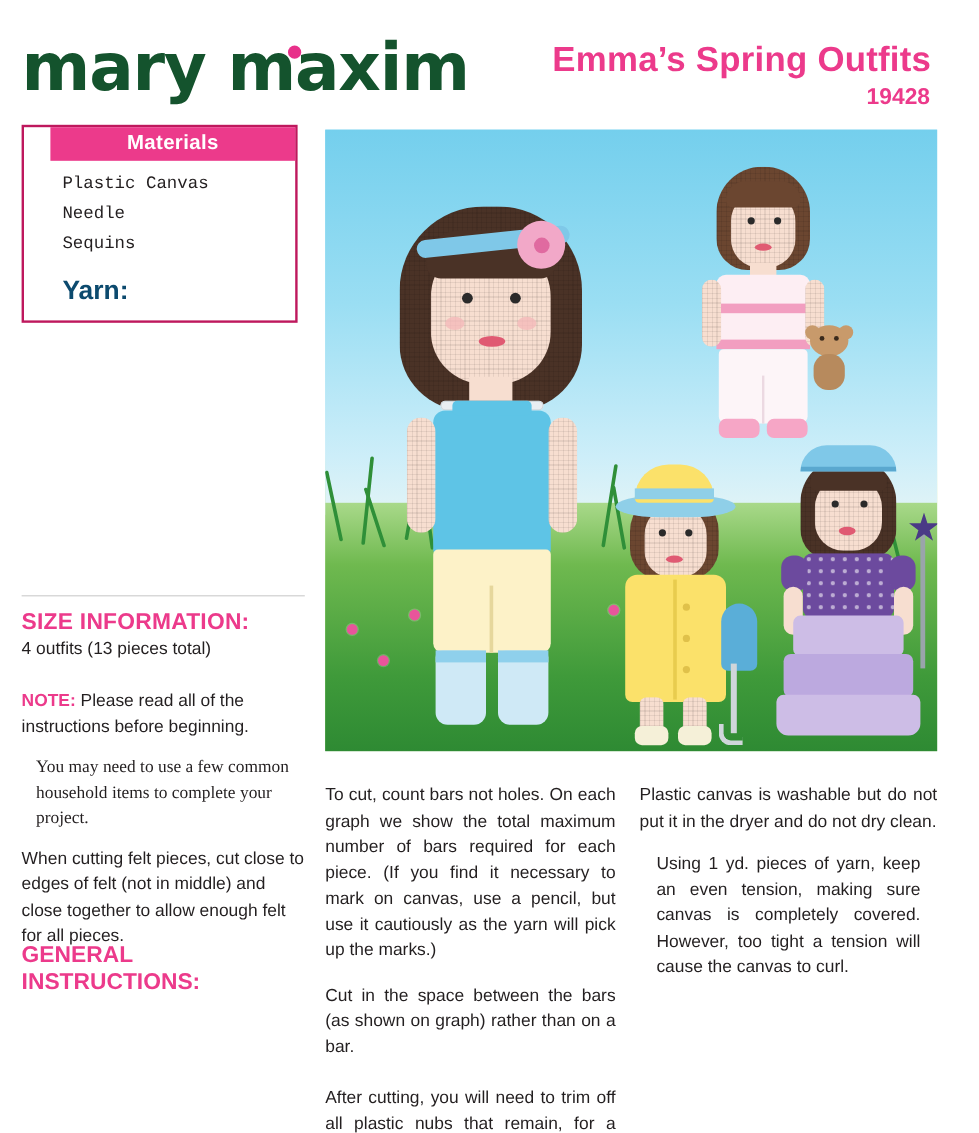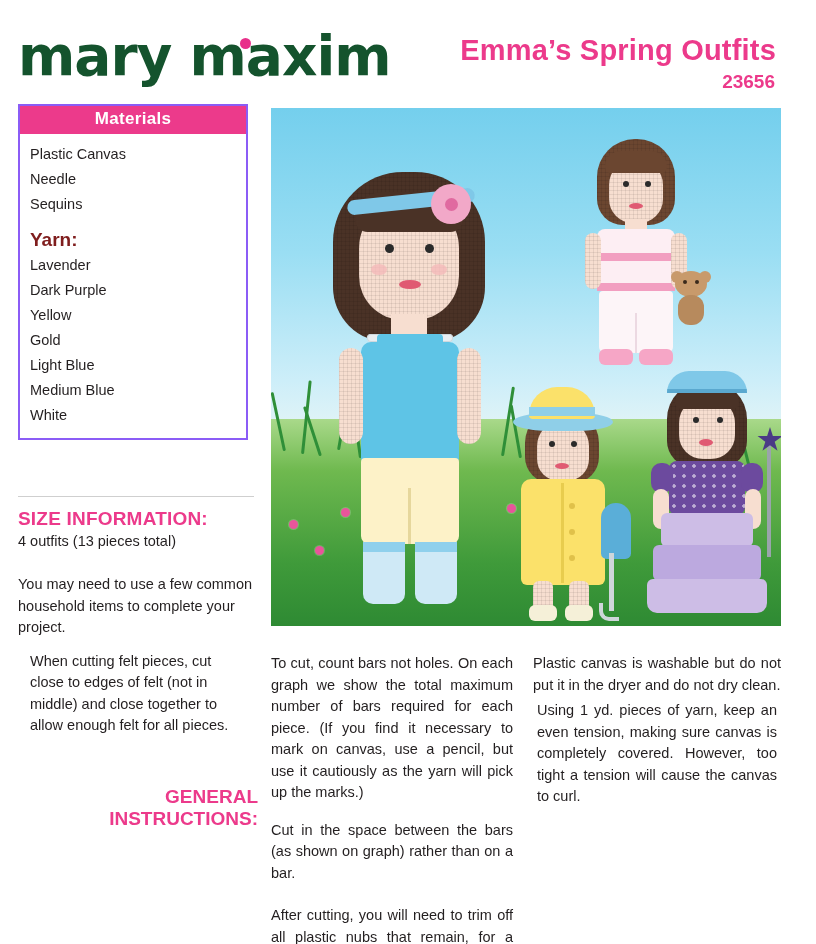"23656" div.itemnum { text: 23656 -> 19428 }
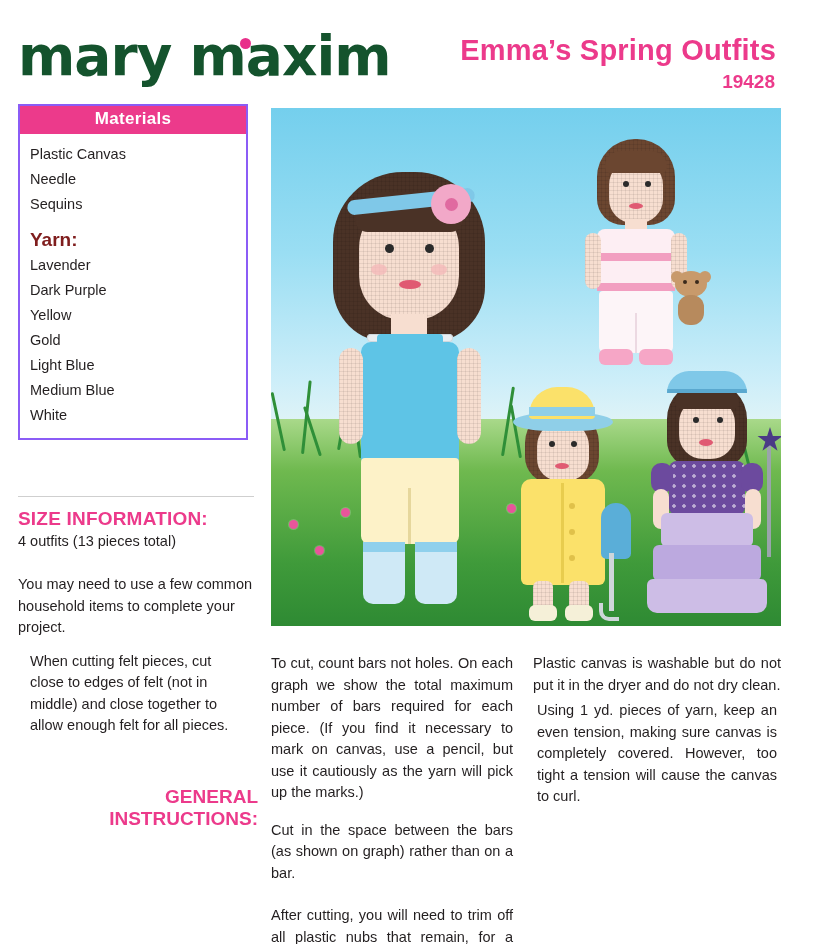"Materials" .materials-box { border: 2px solid #8b5cf6 -> 2px solid #be185d; padding-left: none -> 22px }
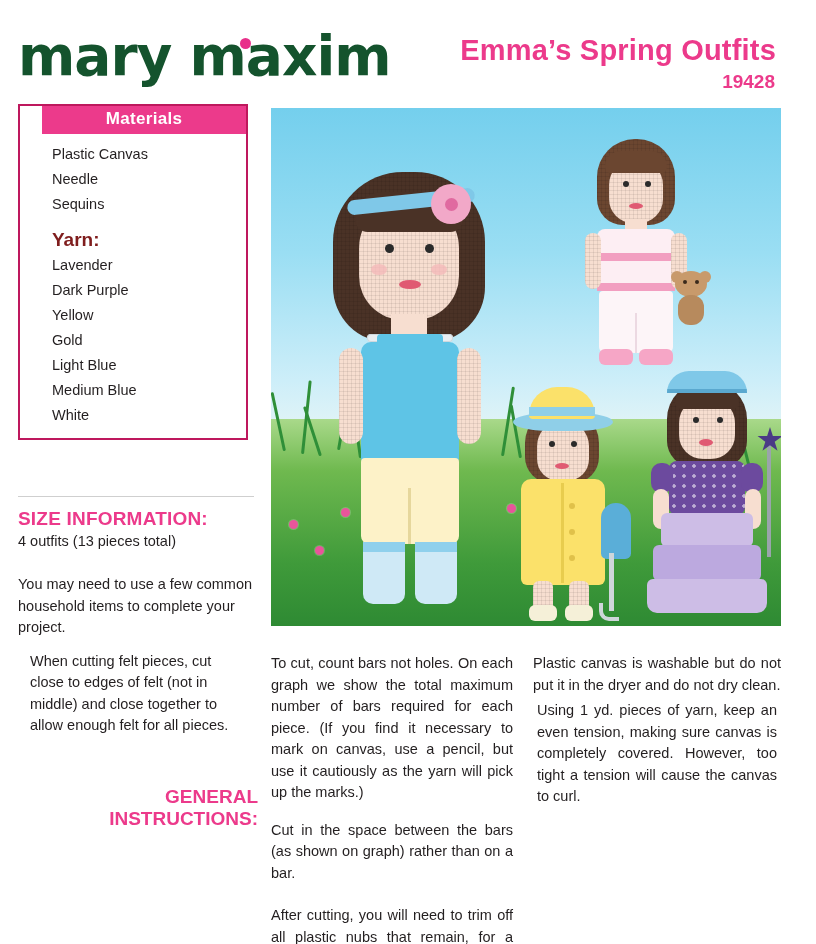"Plastic Canvas" .mat-item { font-family: none -> Liberation Mono, monospace }
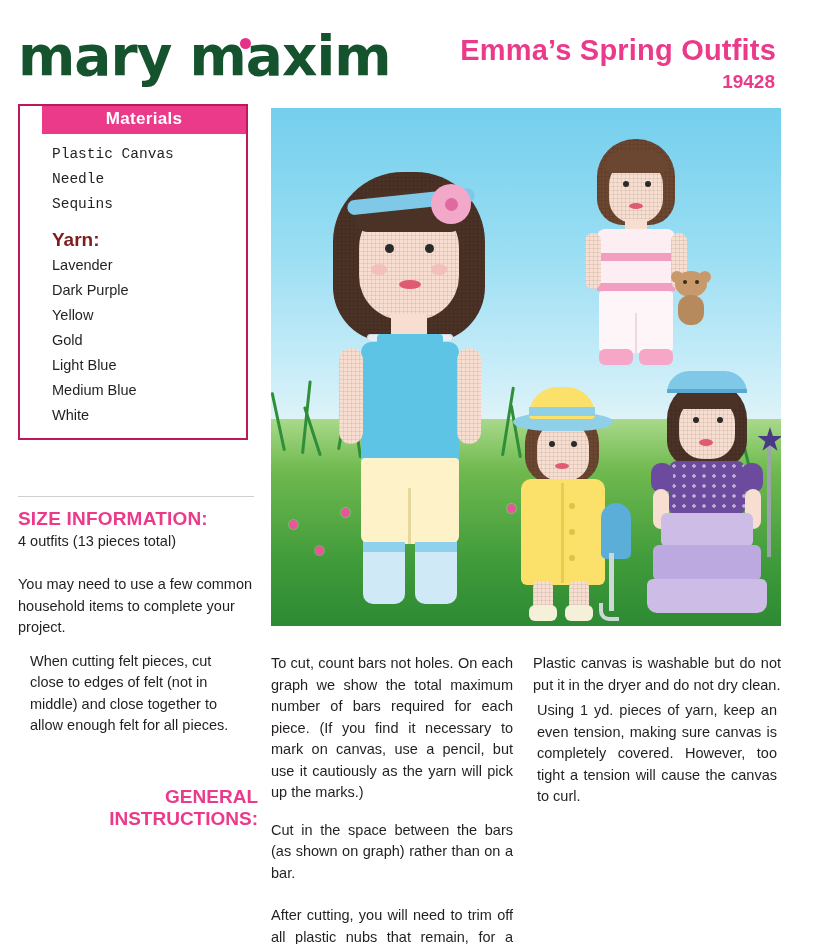"Yarn:" .yarn-title { color: #7f1d1d -> #0c4a6e; font-size: 19px -> 22px }
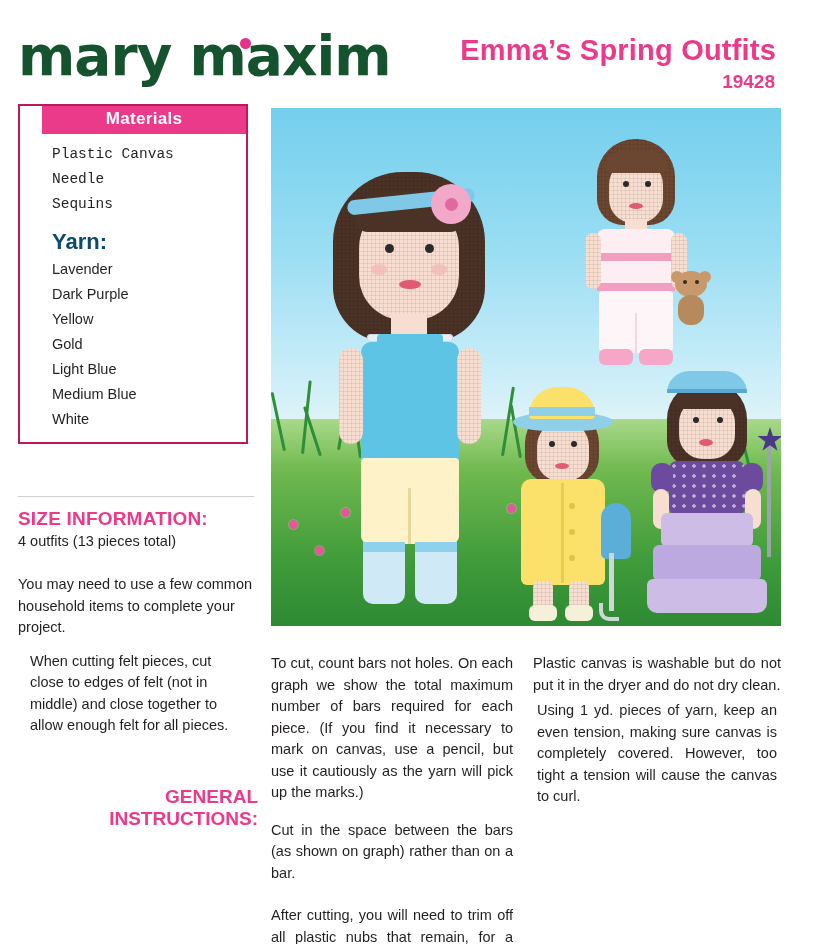"Lavender" div.yarn-col { html: <div> <div>Lavender</div> <div>Dark Purple</div> <div>Yellow</div> <div>Gold</div> <div>Light Blue</div> <div>Medium Blue</div> <div>White</div> </div> -> none }
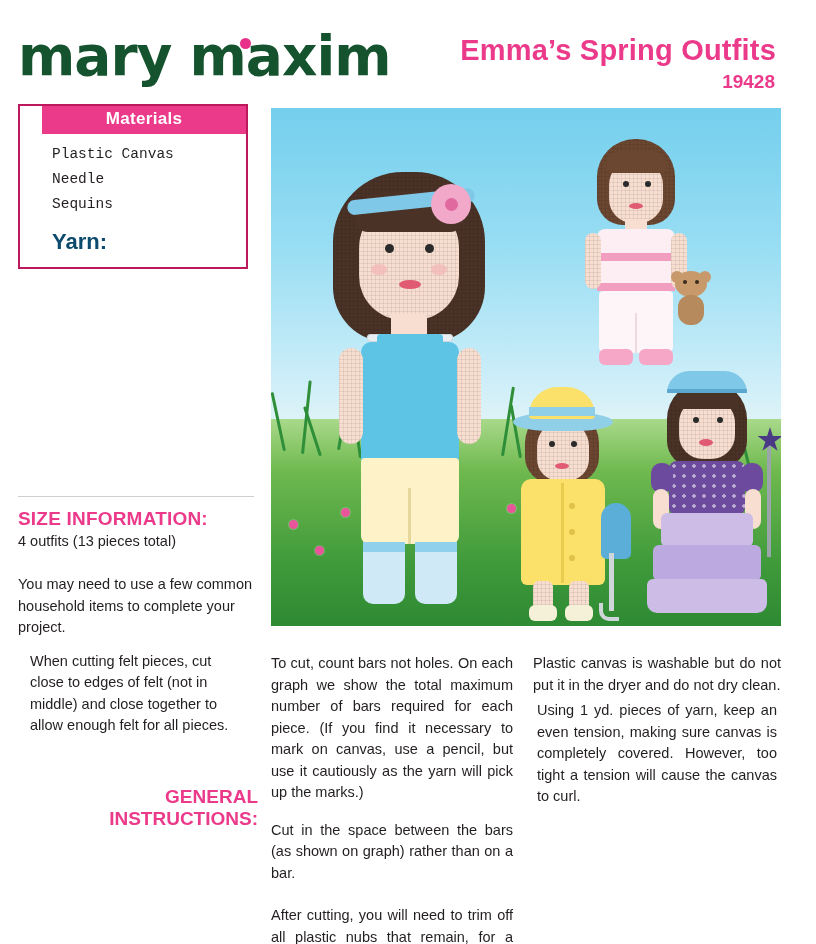"NOTE: Please read all of" p { html: none -> <p> <span>NOTE:</span><span> Please read all of the instructions before beginning.</span> </p> }
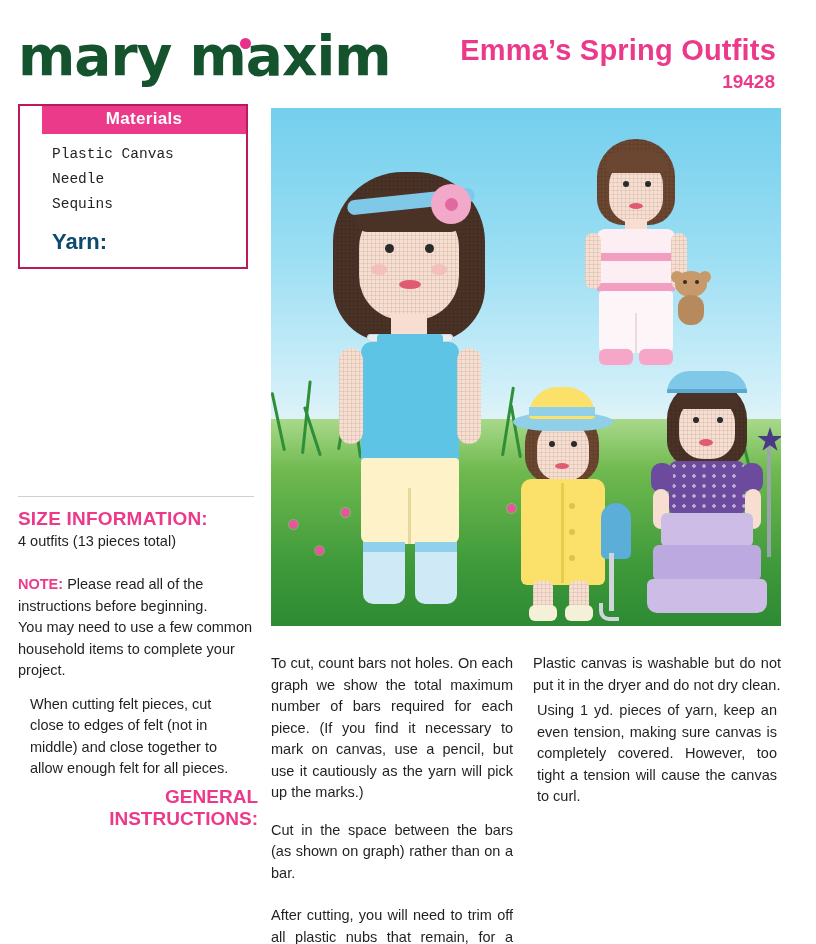"You may need to use" p { font-family: none -> Liberation Serif, serif; margin: 0 -> 12px }
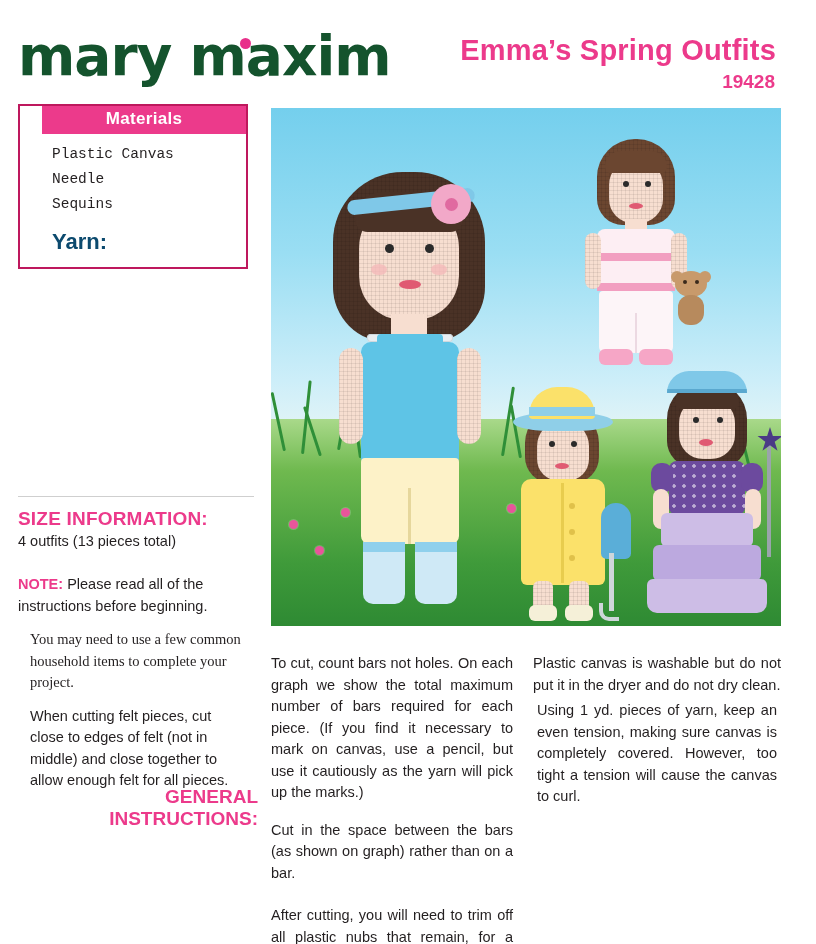"When cutting felt pieces, cut" p { margin: 12px -> 0 }
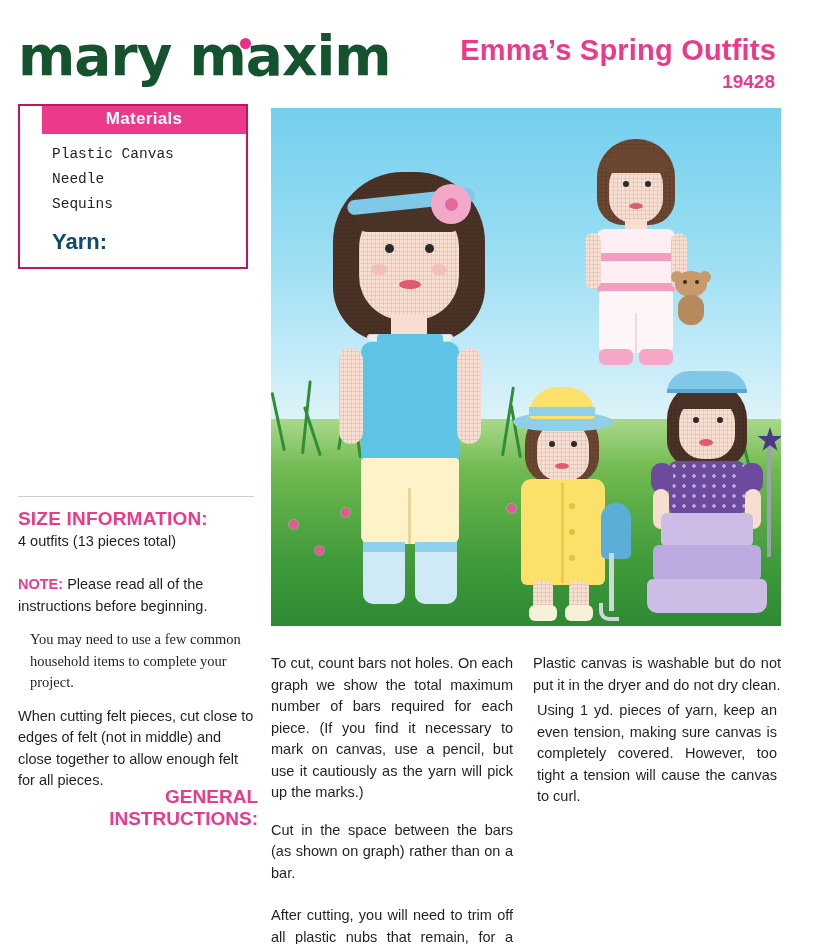"Using 1 yd. pieces of" p.stitch-body { margin: 4px -> 14px }
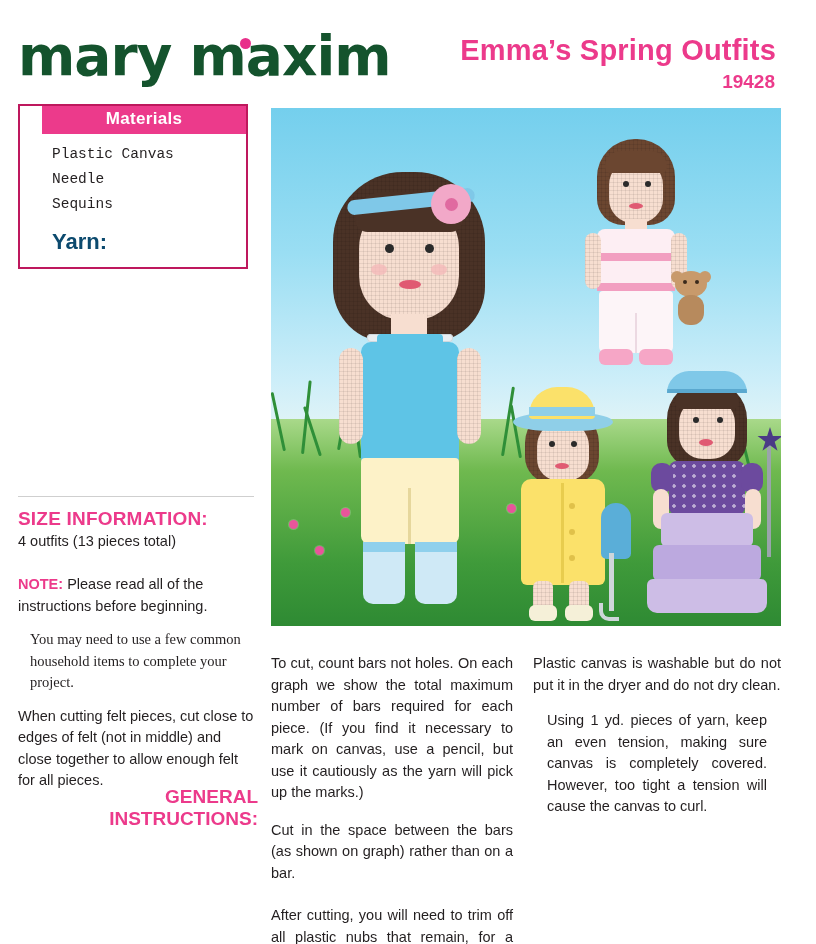"GENERAL INSTRUCTIONS:" .gen-head { text-align: right -> none }
